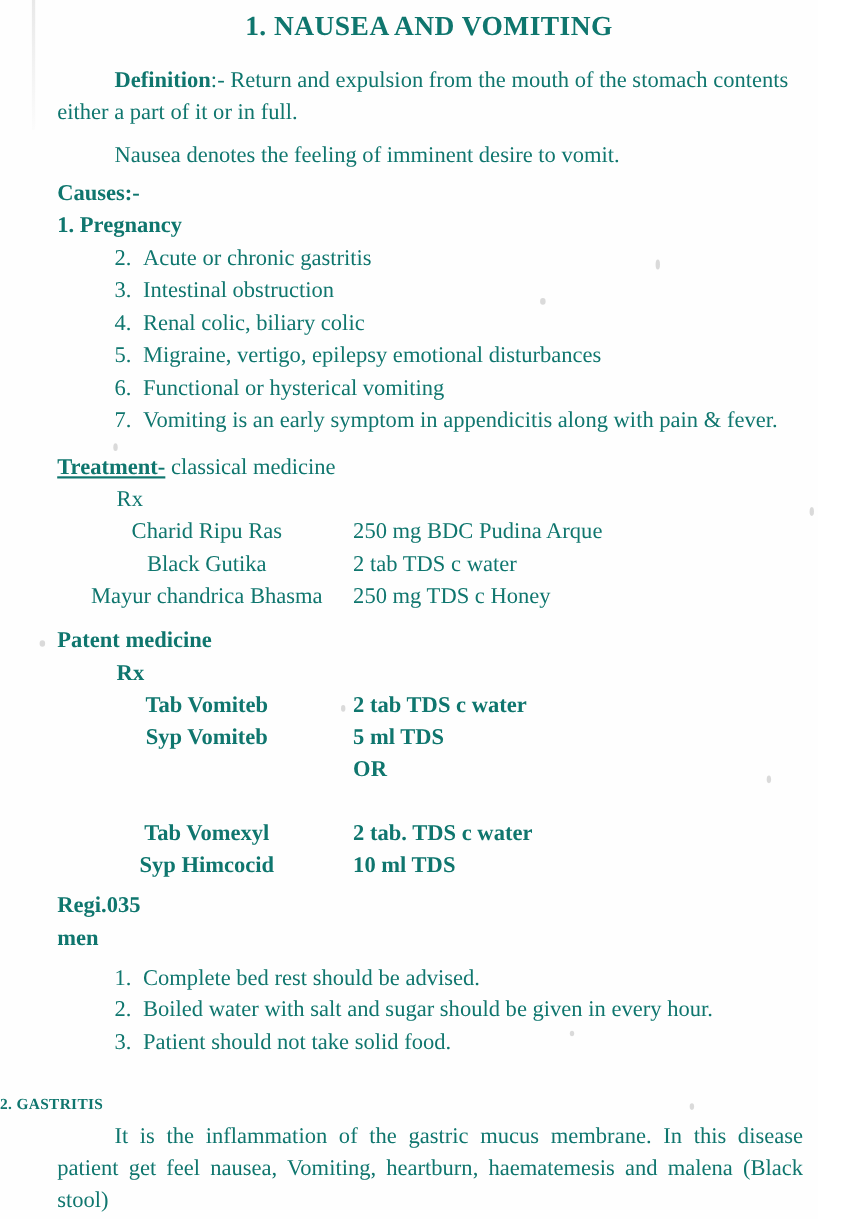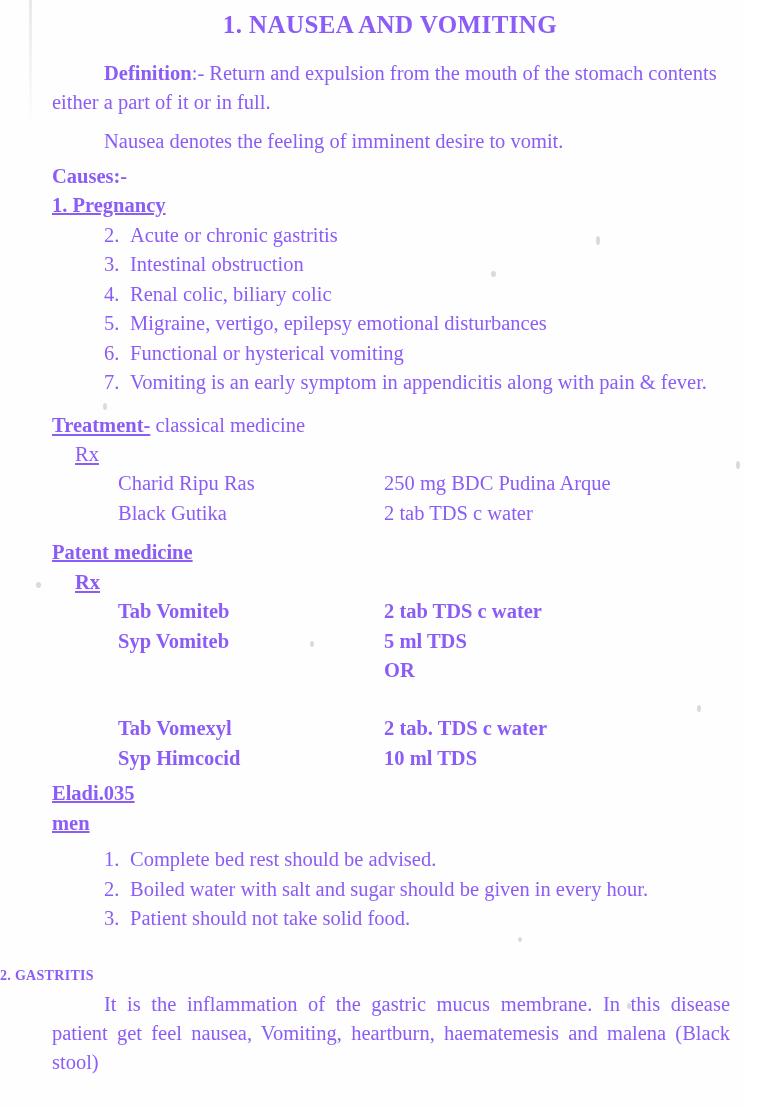"1. NAUSEA AND VOMITING" .page { color: #8b5cf6 -> #0f766e }
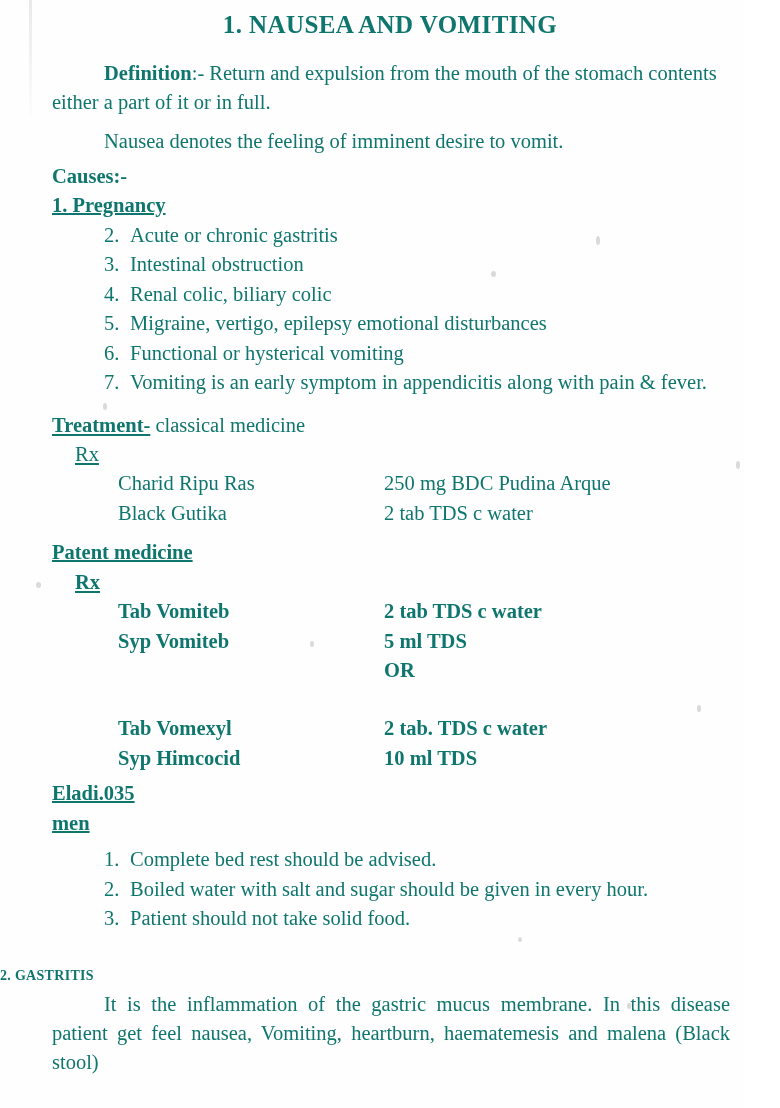"1. Pregnancy" .block-label.underlined { text-decoration: underline -> none }
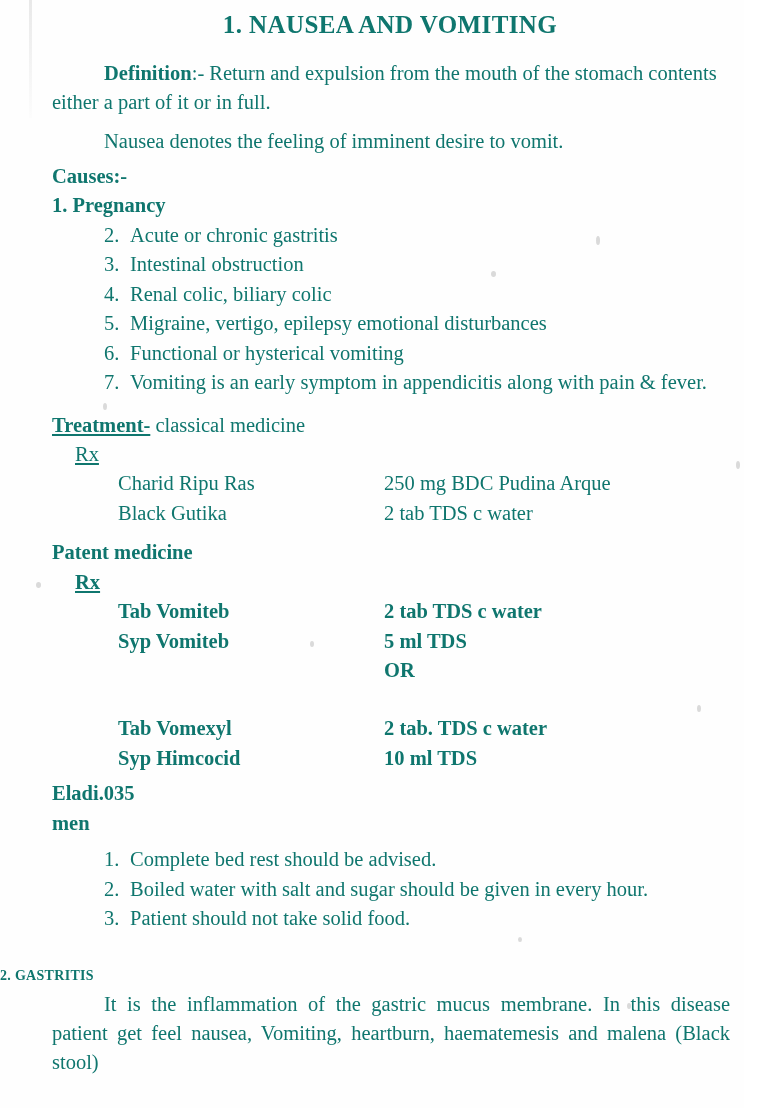"Rx" .rx-label { padding-left: 75px -> 106px; text-decoration: underline -> none }
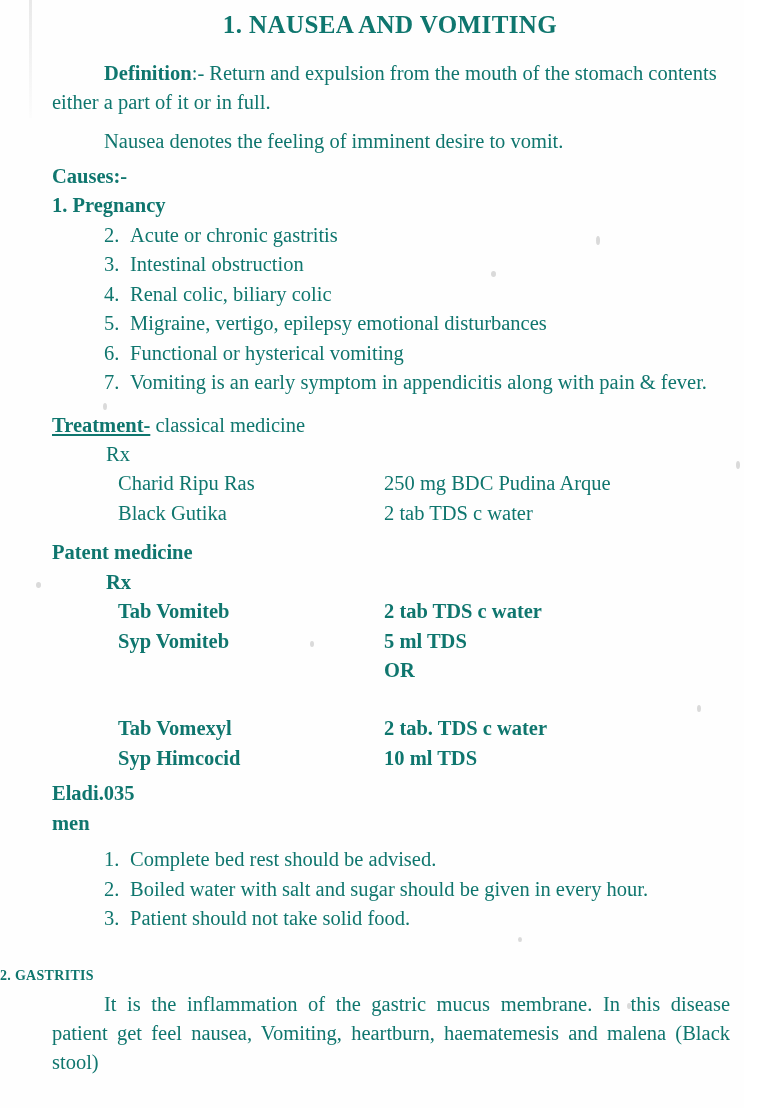"Charid Ripu Ras" table.rx td.drug { padding-left: 118px -> 55px; text-align: none -> center }
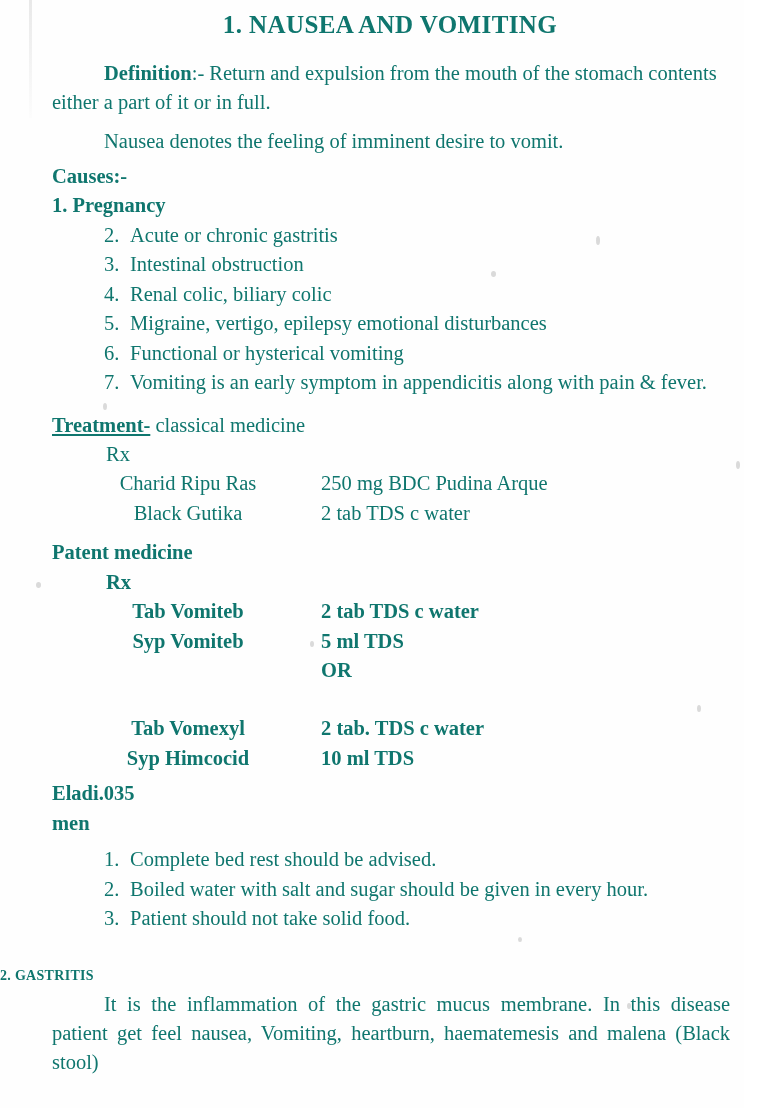"Mayur chandrica Bhasma" tr { html: none -> <tr> <td>Mayur chandrica Bhasma</td> <td>250 mg TDS c Honey</td> </tr> }
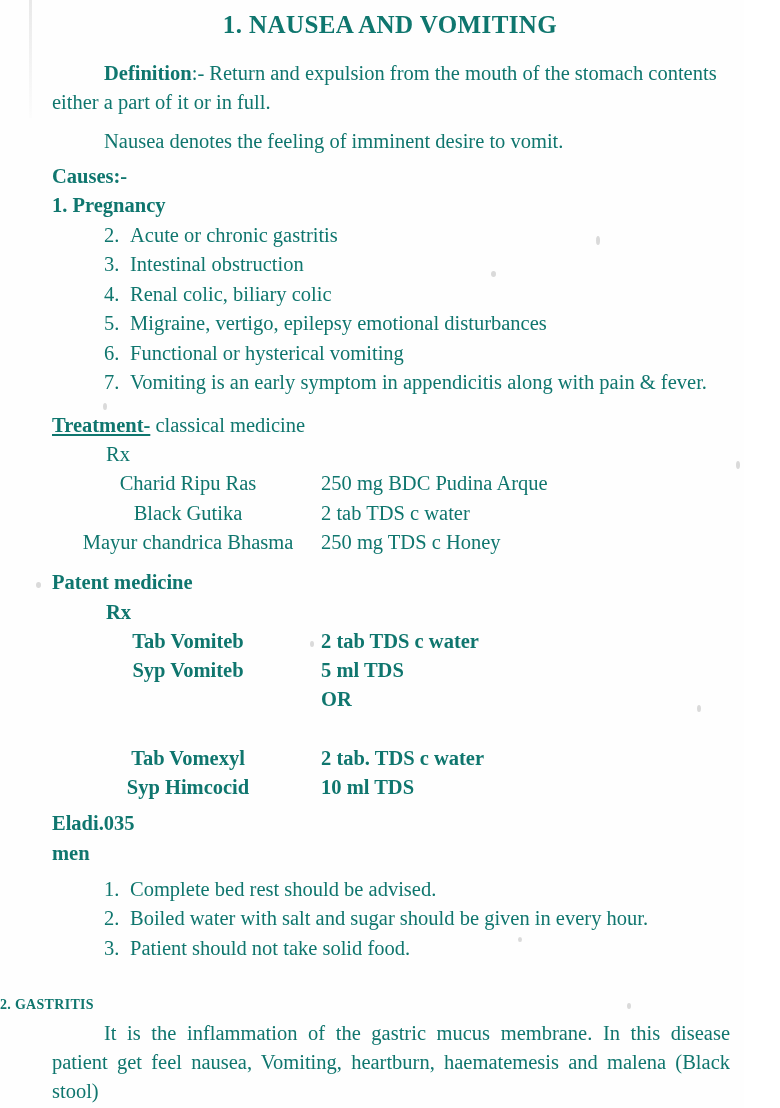"Eladi.035" span.block-label { text: Eladi.035 -> Regi.035 }
